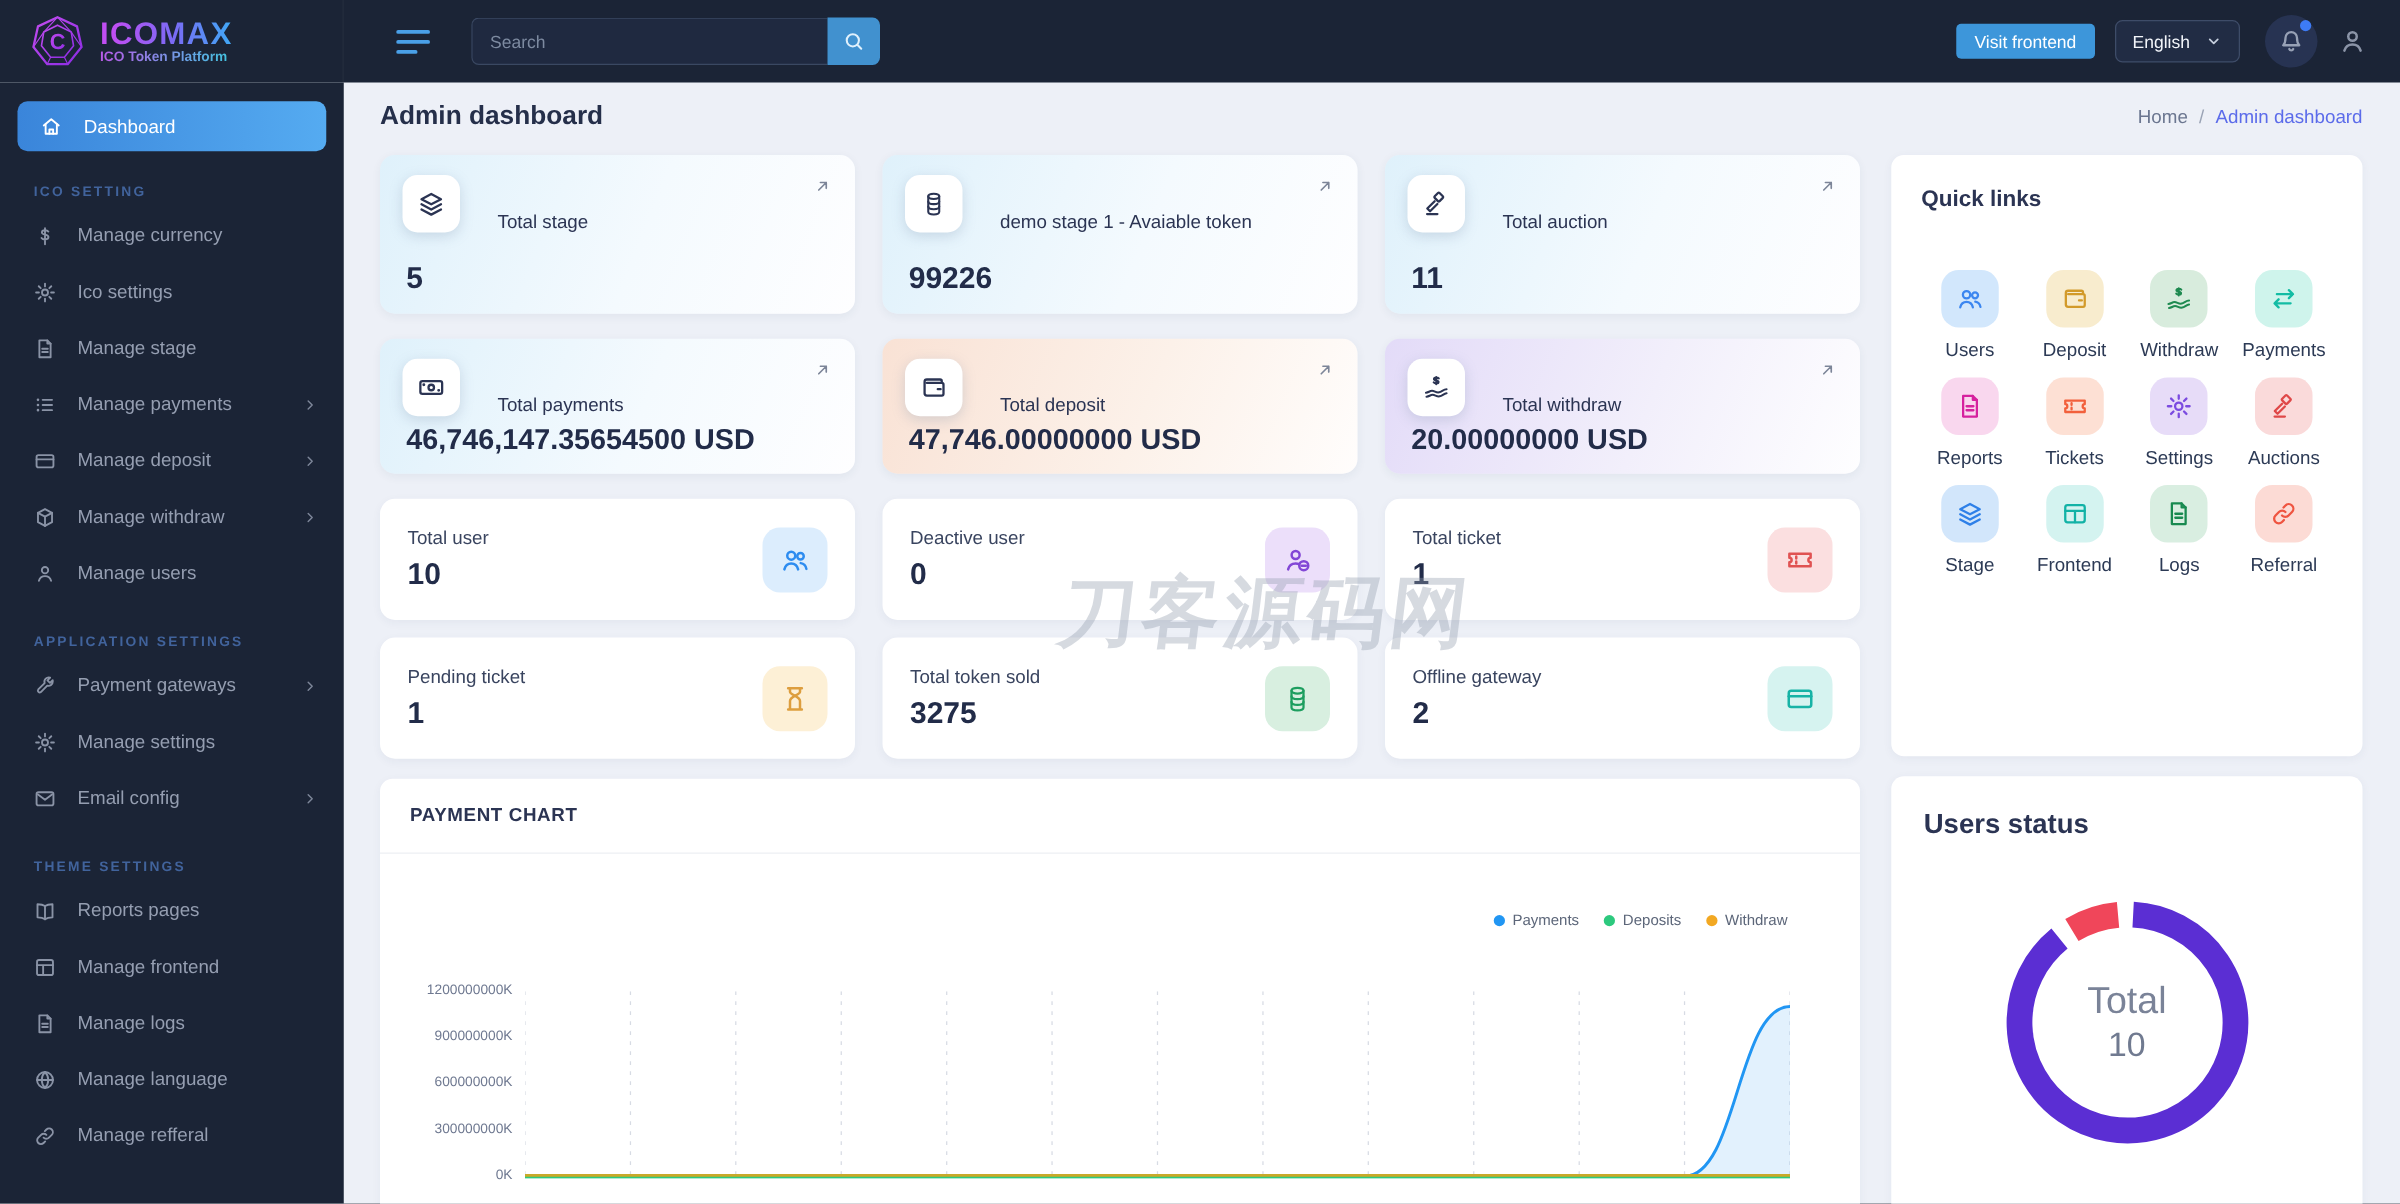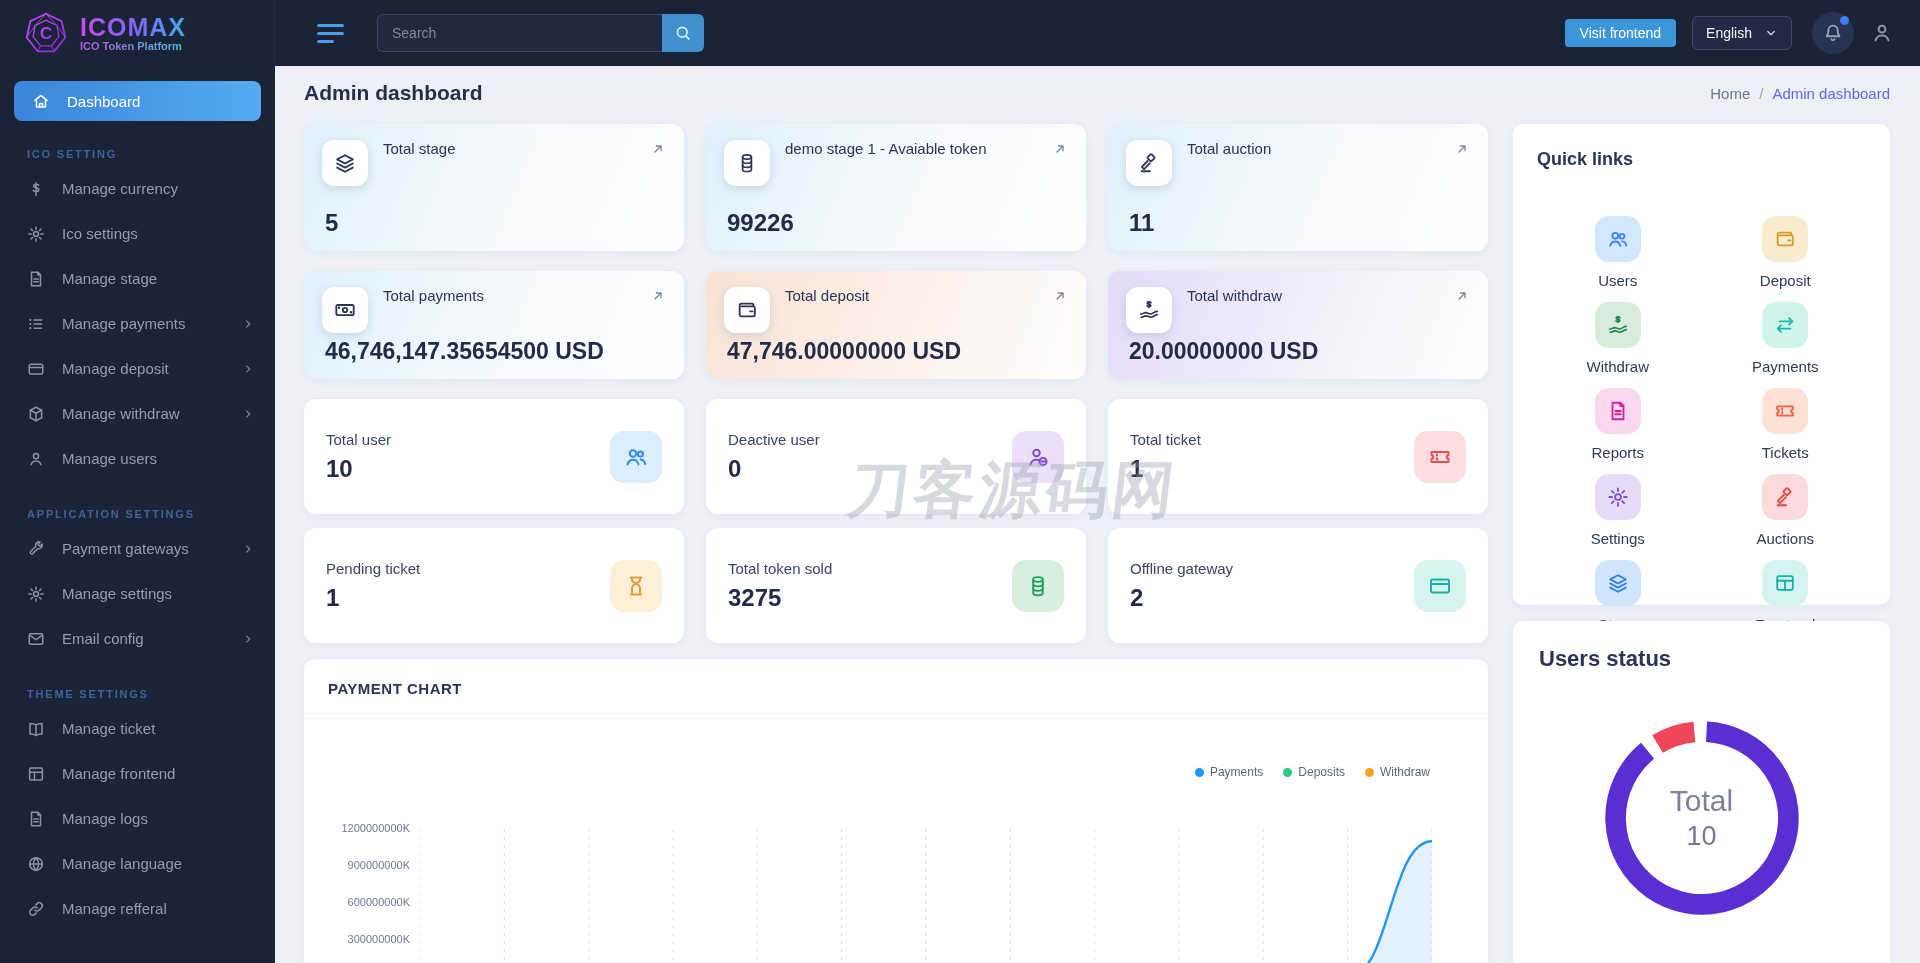"Total stage" .gcard .head { align-items: flex-start -> flex-end; gap: 15px -> 30px }
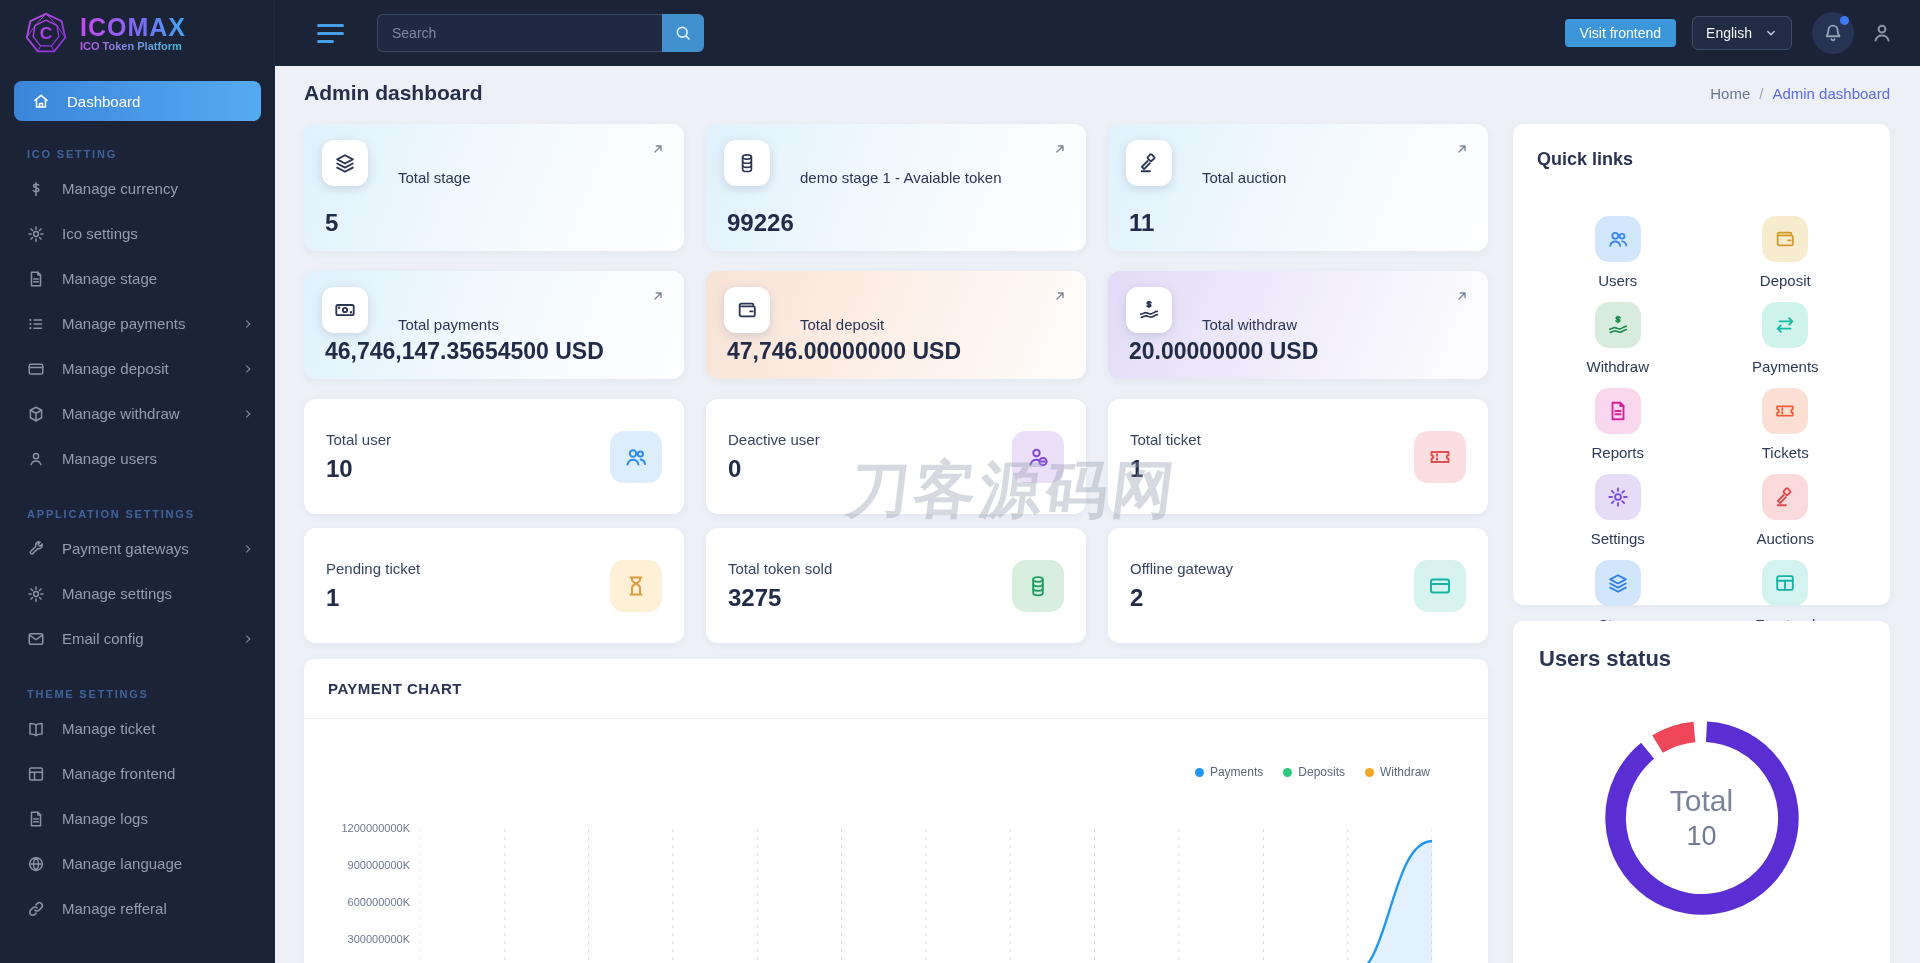"Users" .ql-grid { grid-template-columns: repeat(2,1fr) -> repeat(4,1fr) }
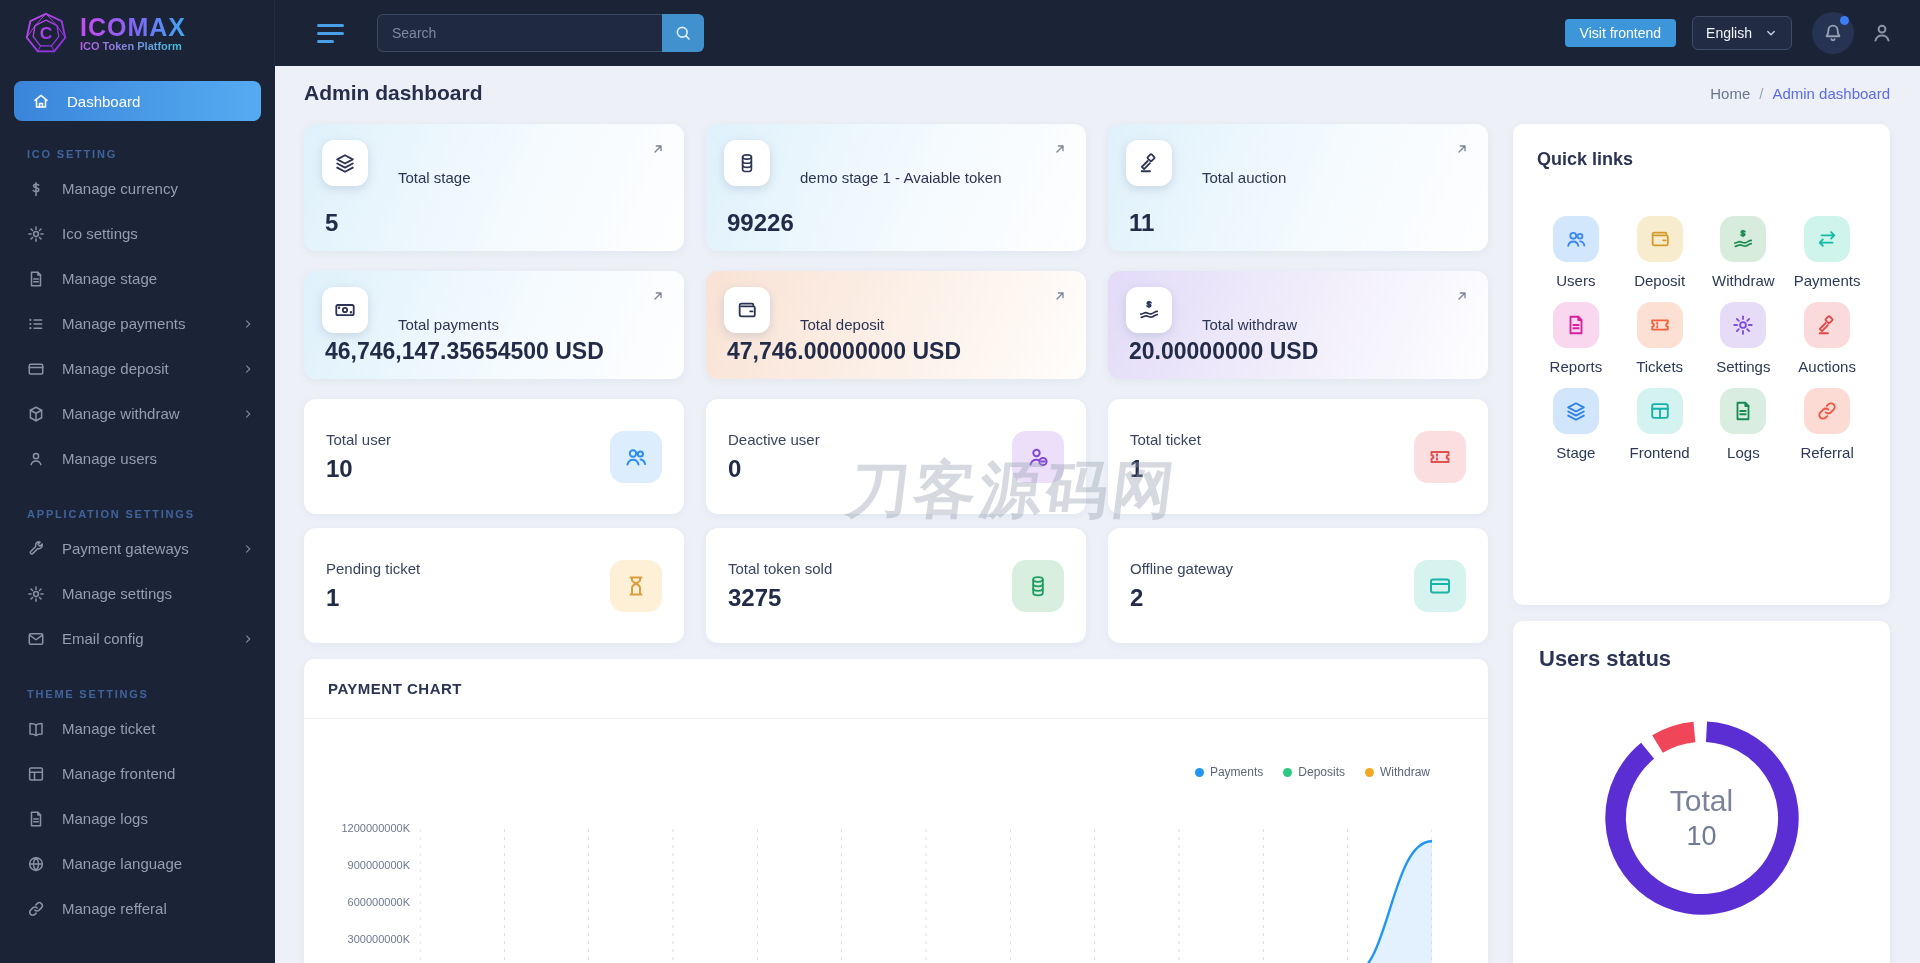"Total user" .scard { height: 115px -> 97px }
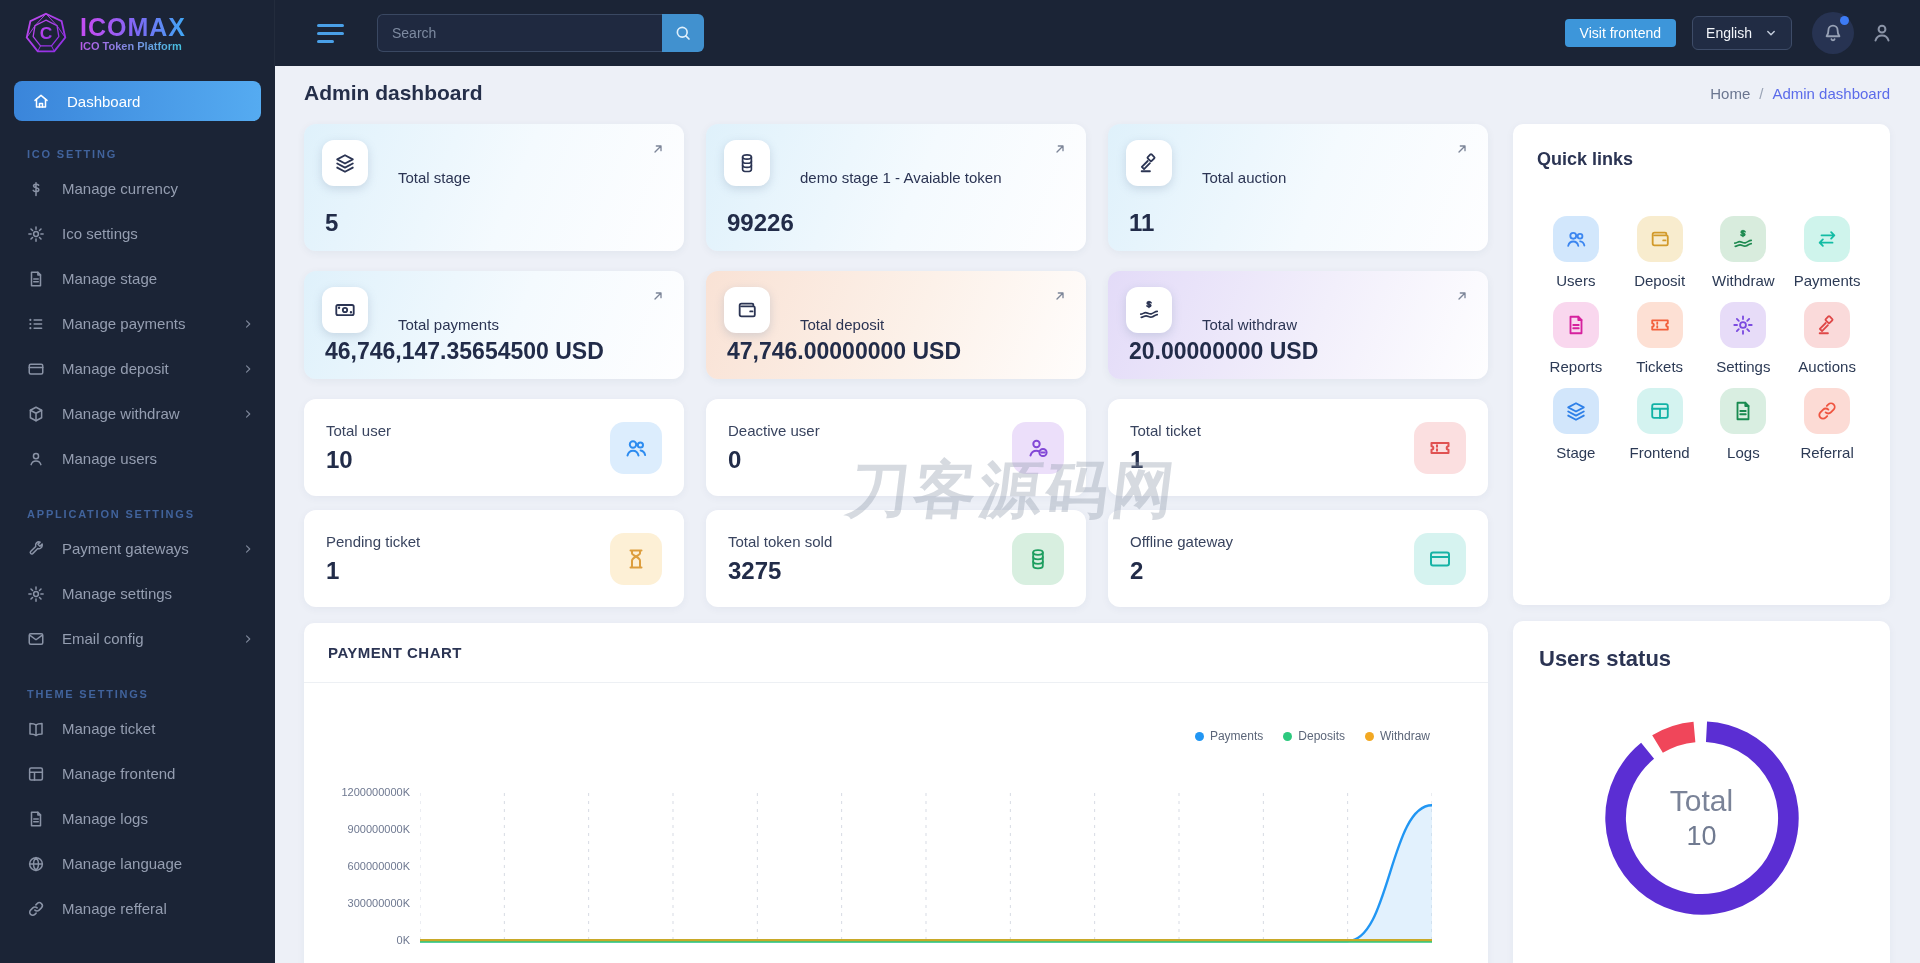"Manage ticket" span { text: Manage ticket -> Reports pages }
